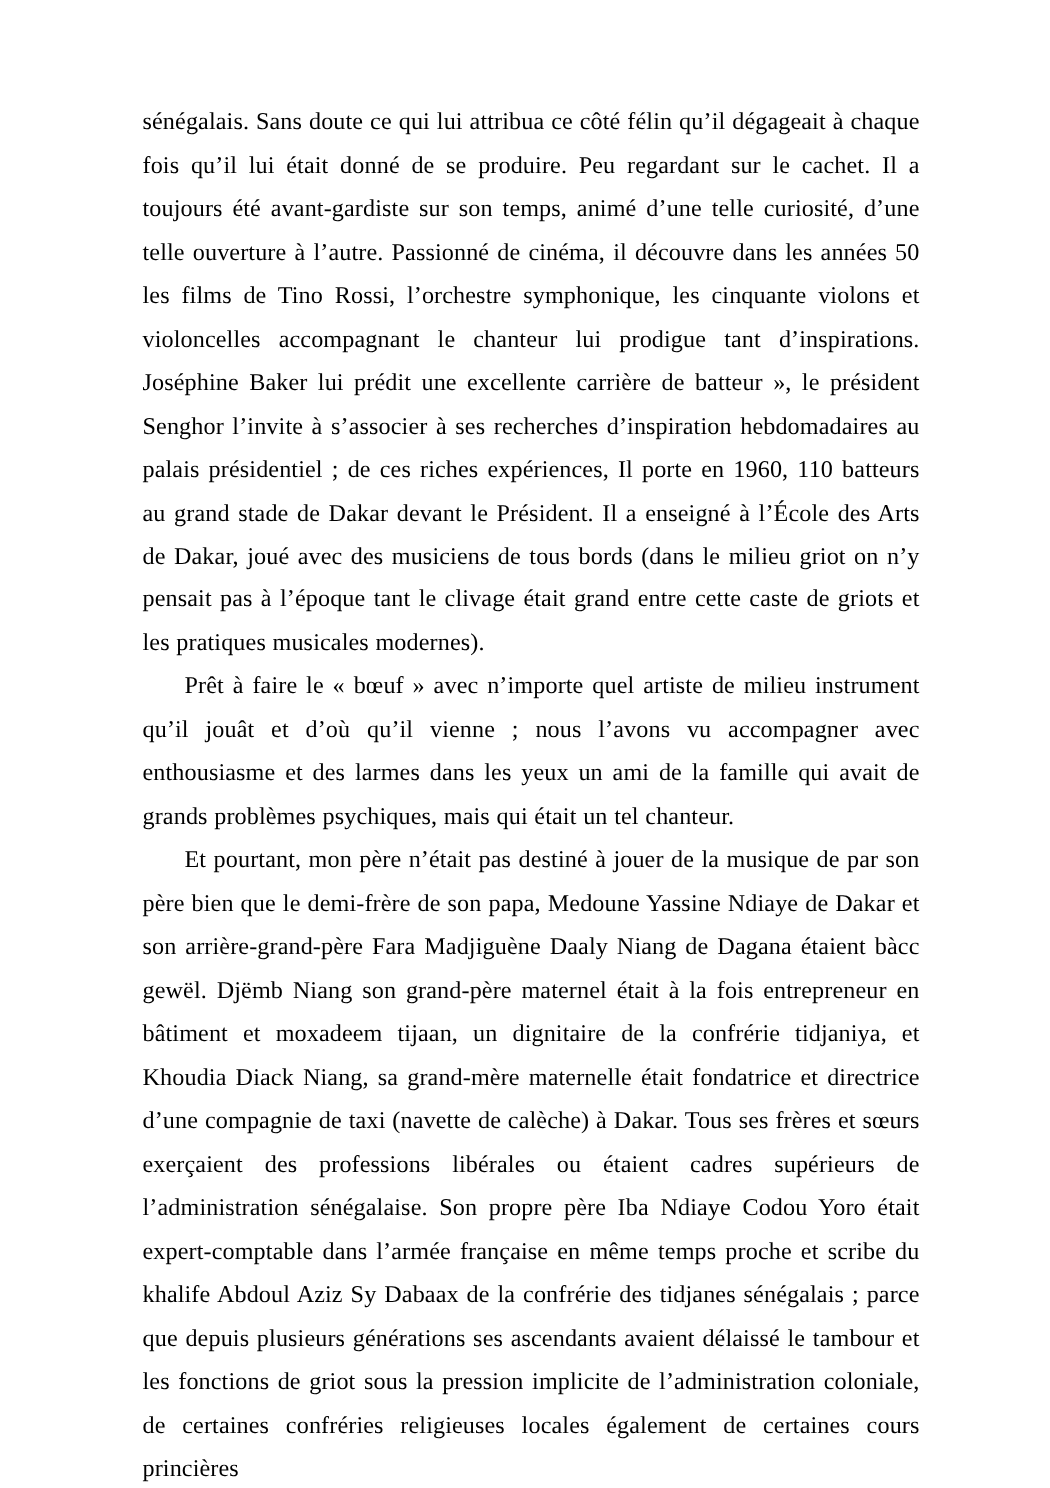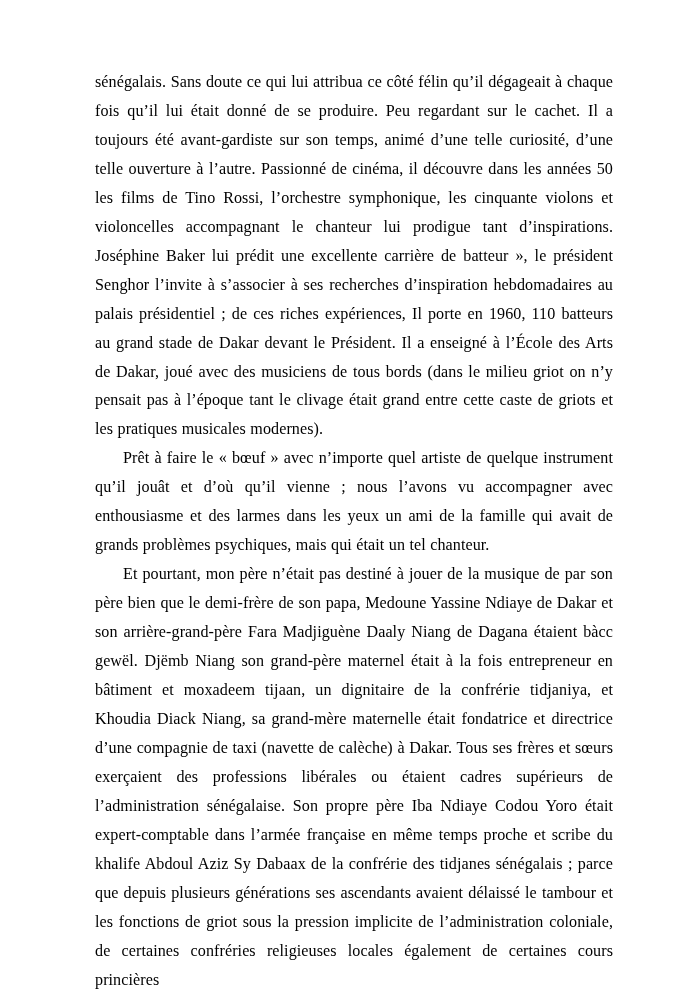"Prêt à faire le «" p.para { text: quelque -> milieu }
